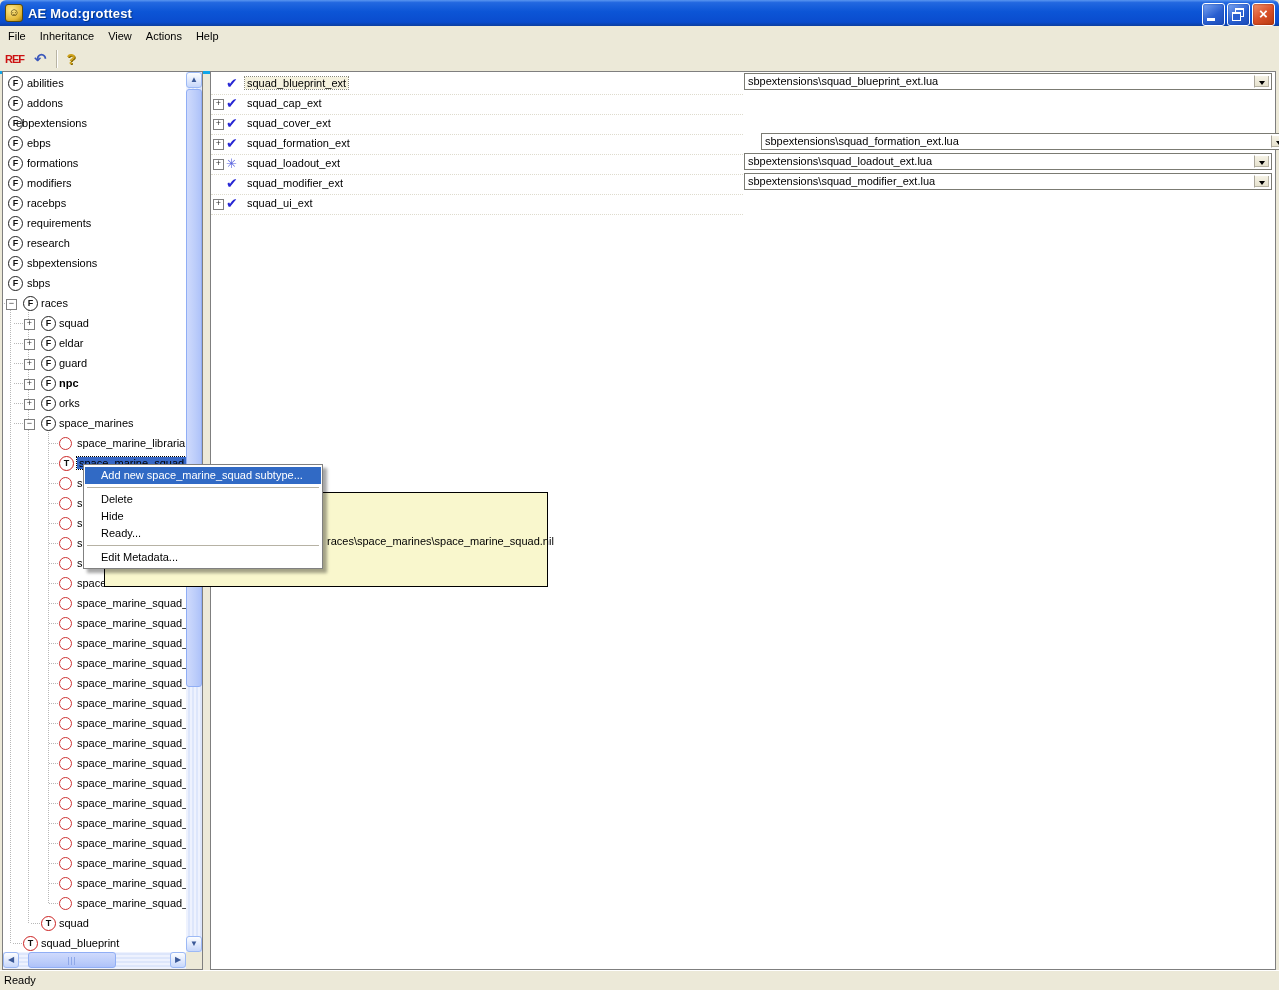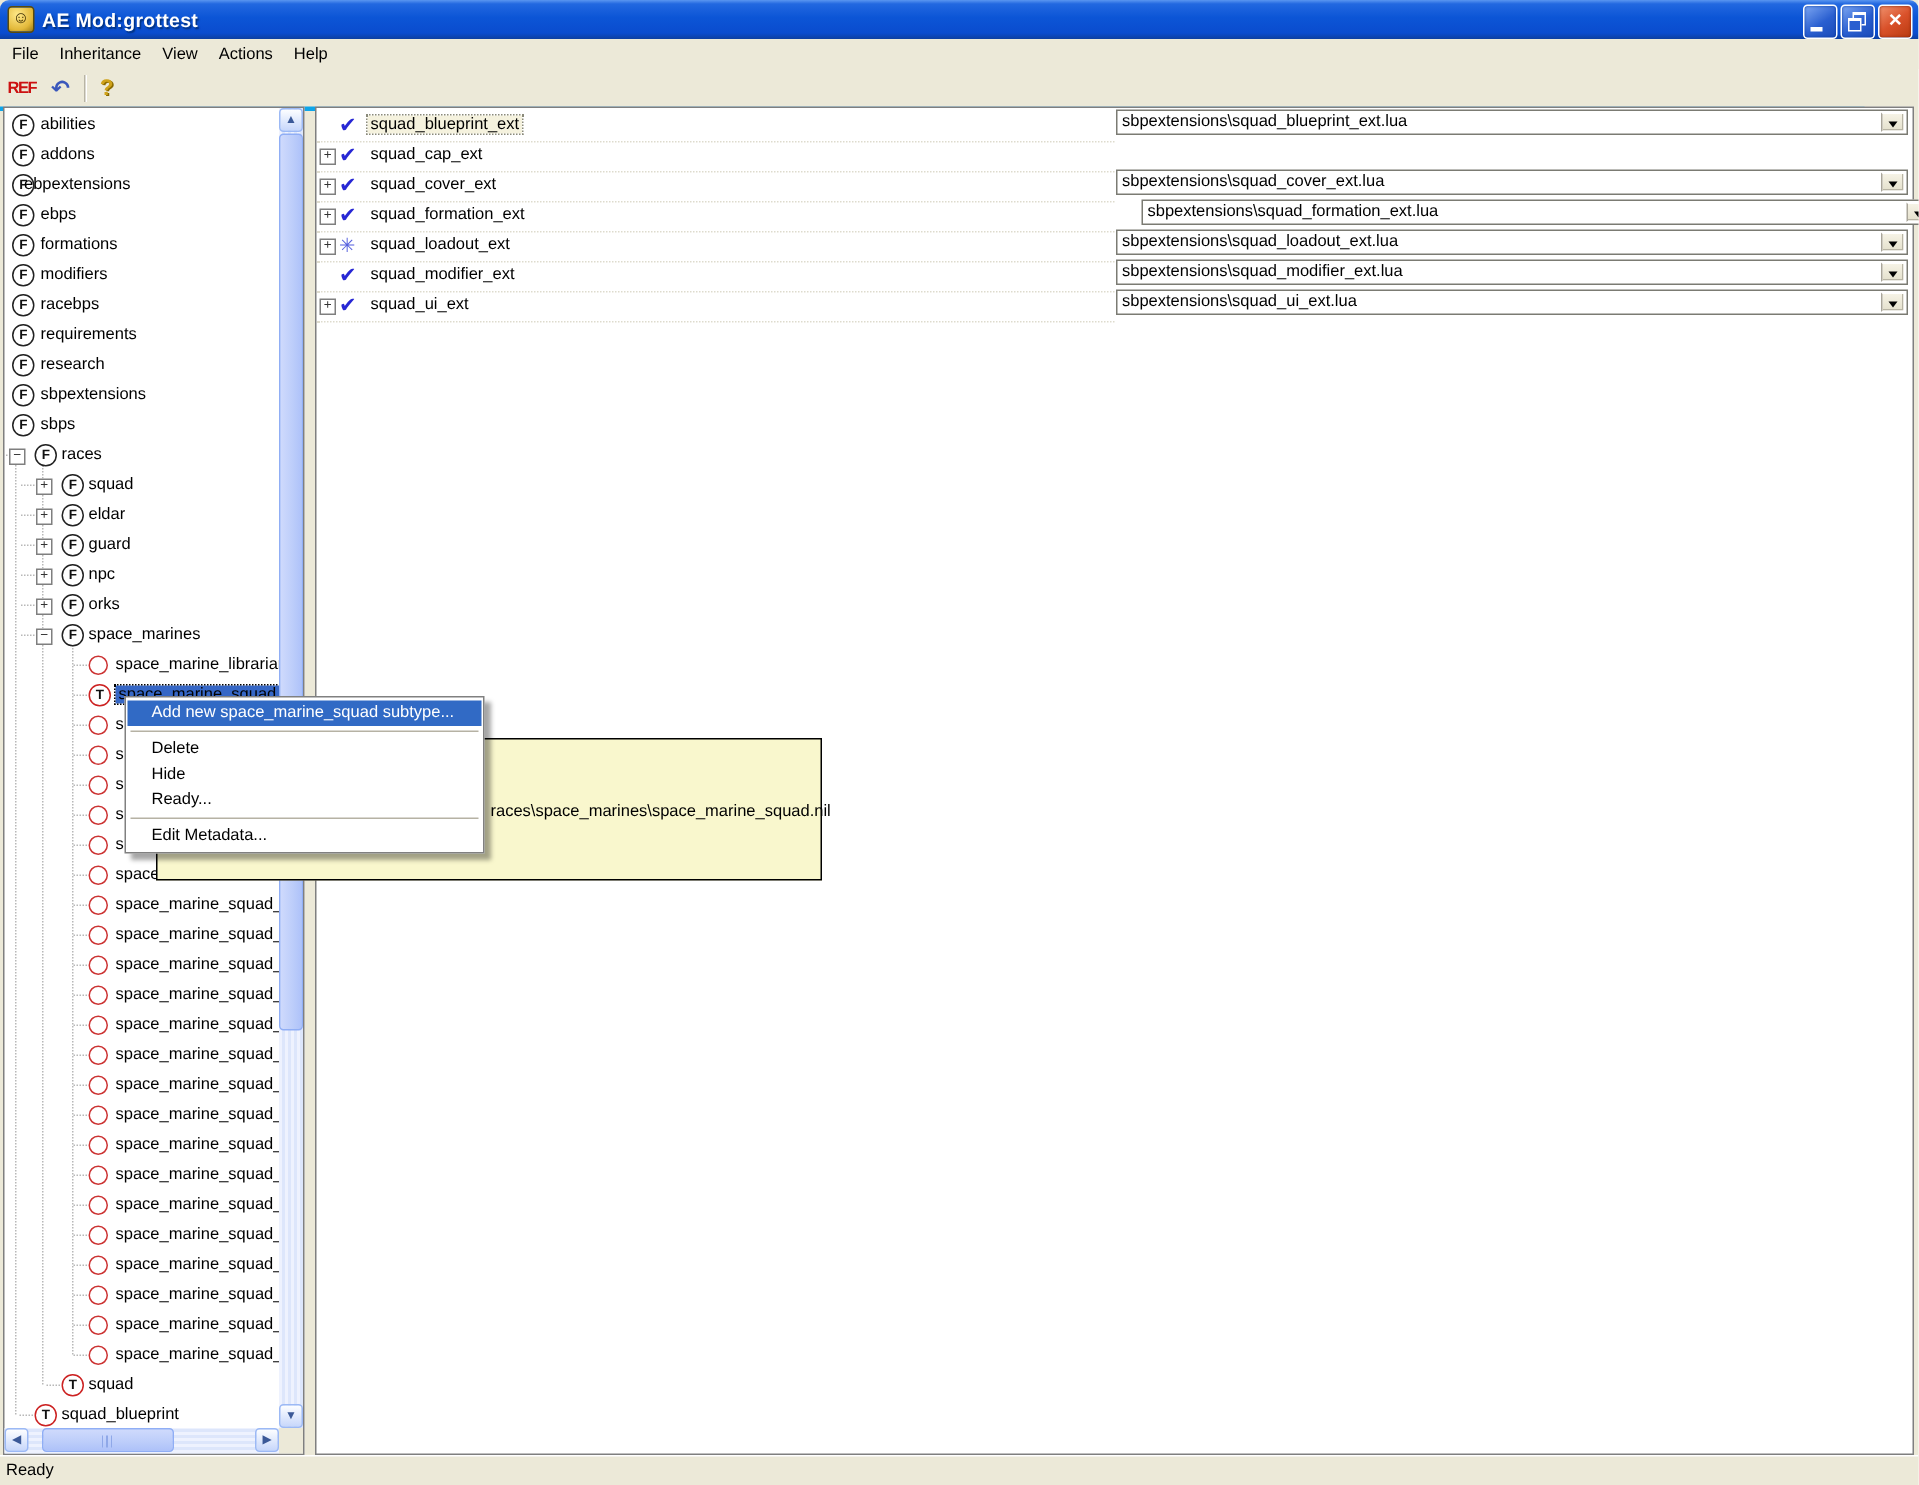"sbpextensions\squad_cover_ext.lua" div.combo { html: <div> <span>sbpextensions\squad_cover_ext.lua</span> <span></span> </div> -> none }
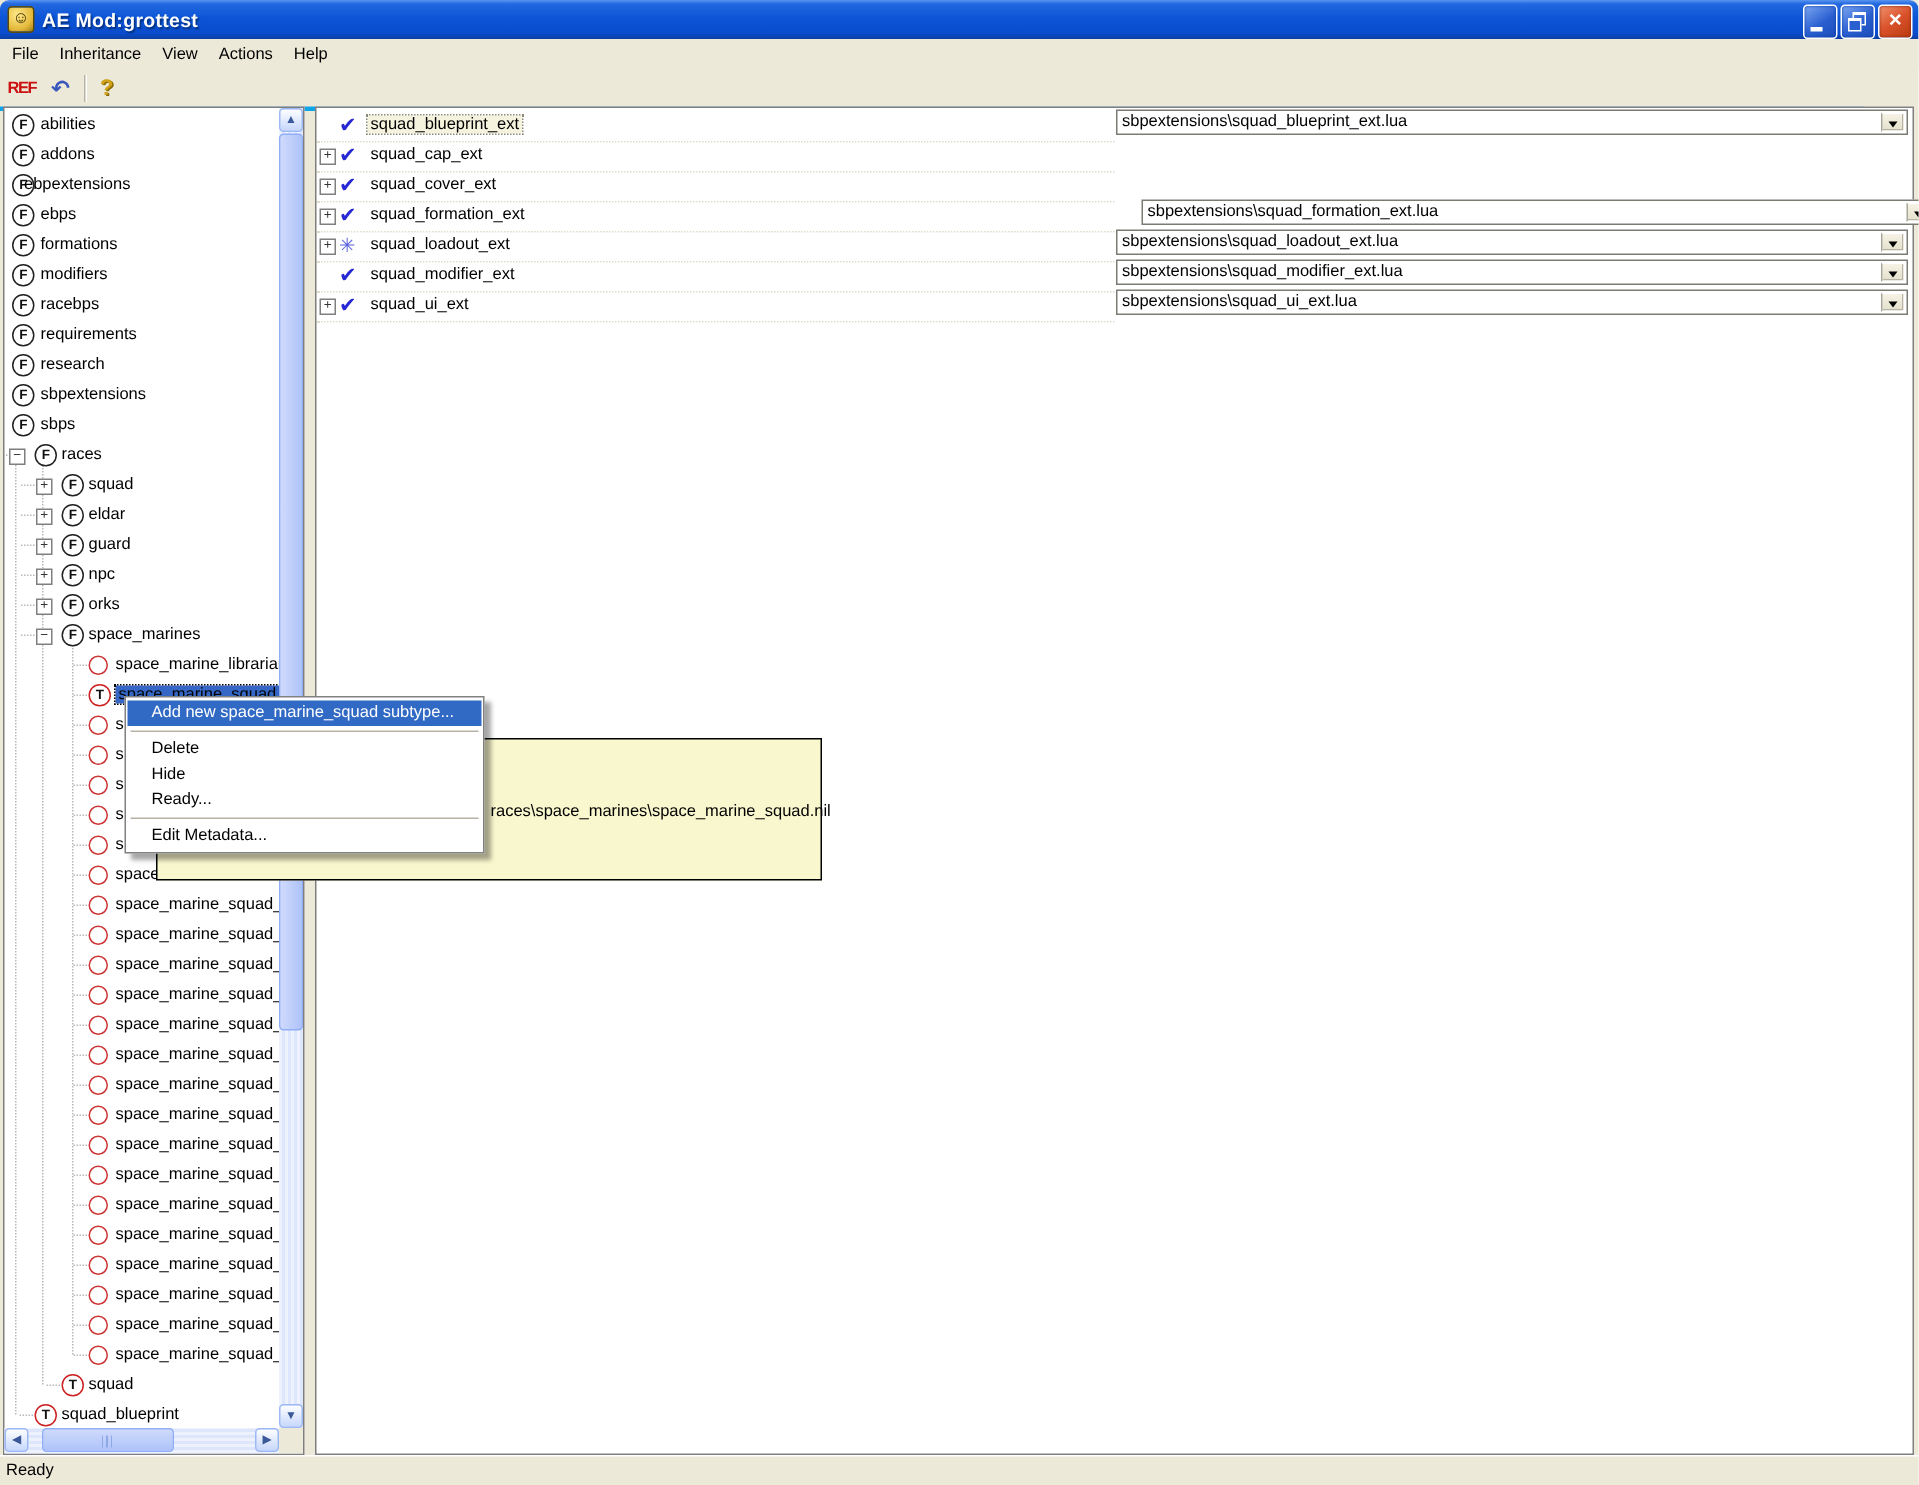"sbpextensions\squad_ui_ext.lua" div.combo { html: <div> <span>sbpextensions\squad_ui_ext.lua</span> <span></span> </div> -> none }
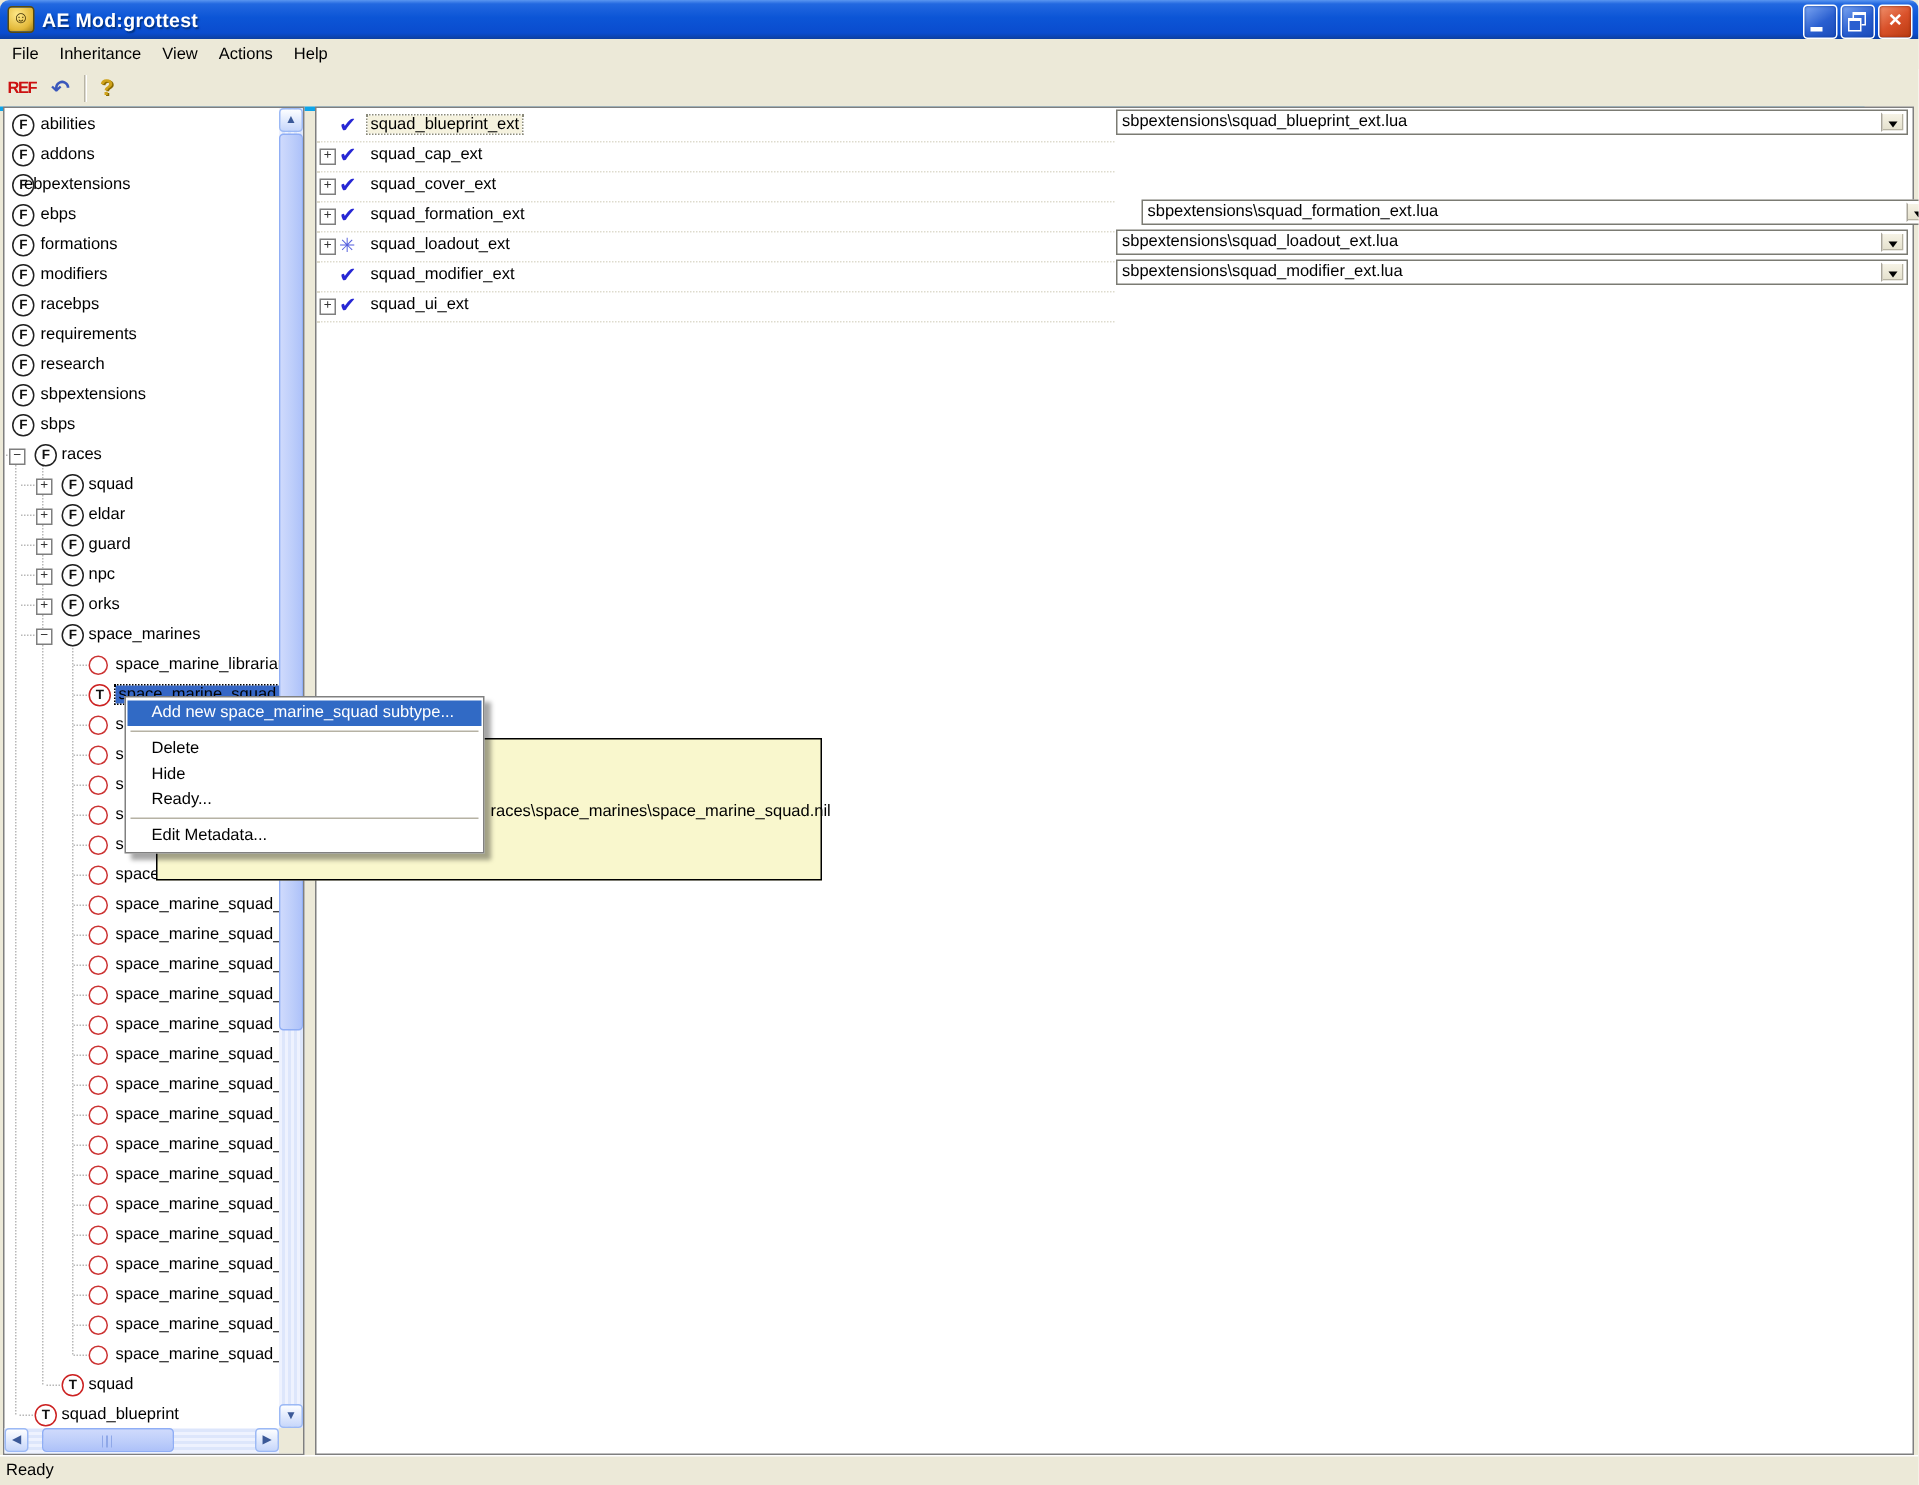"npc" span.lbl { font-weight: none -> bold }
